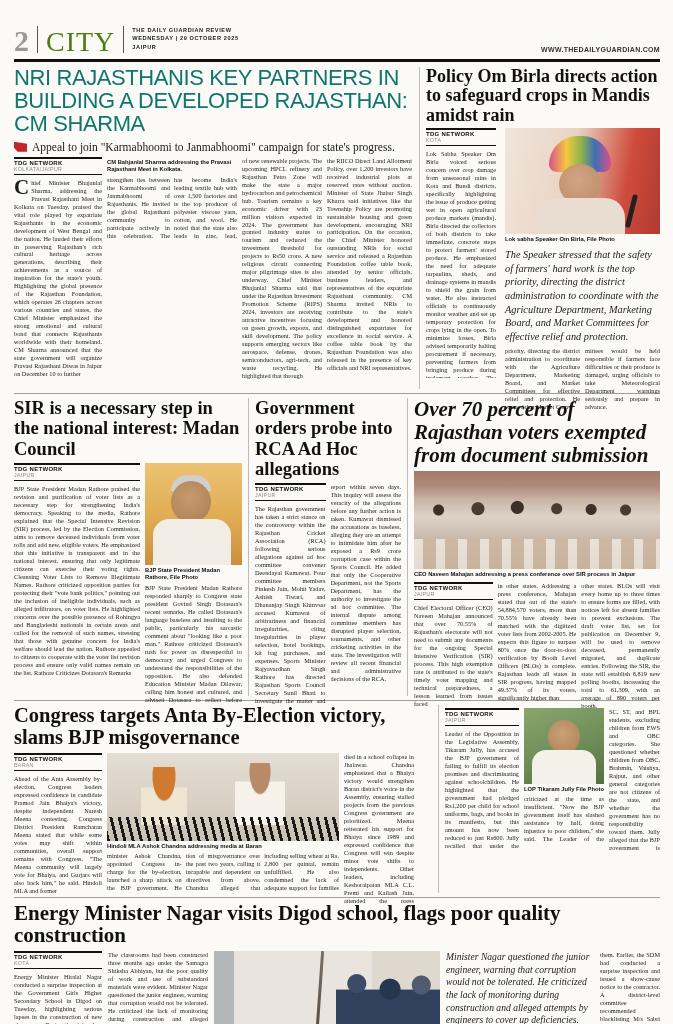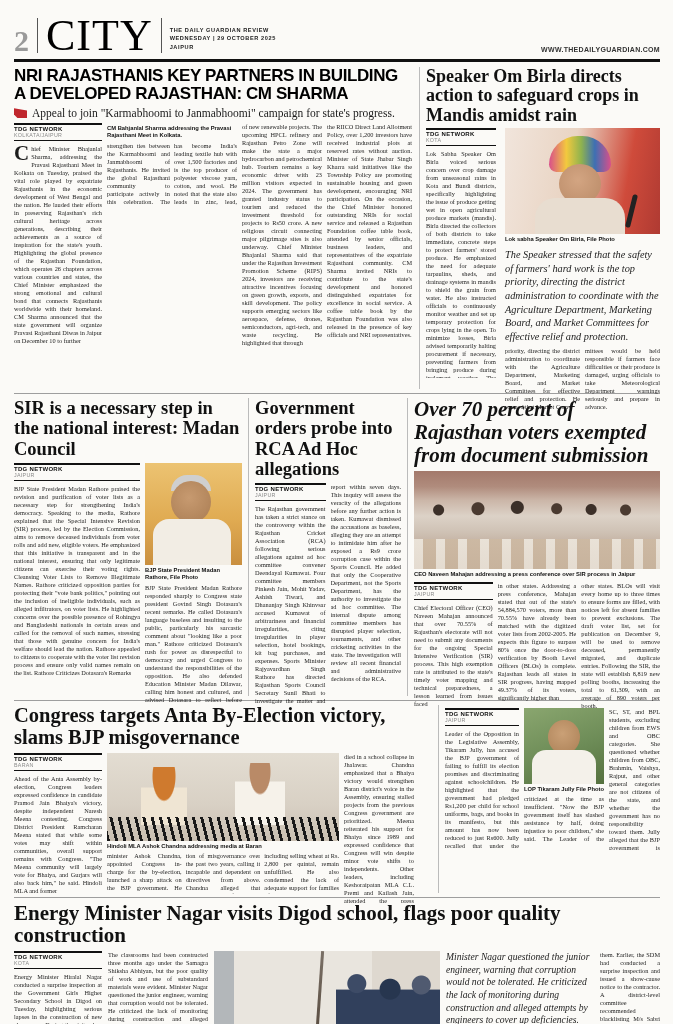"CITY" .section-title { color: #000000 -> #4d7c0f; font-size: 44px -> 28px }
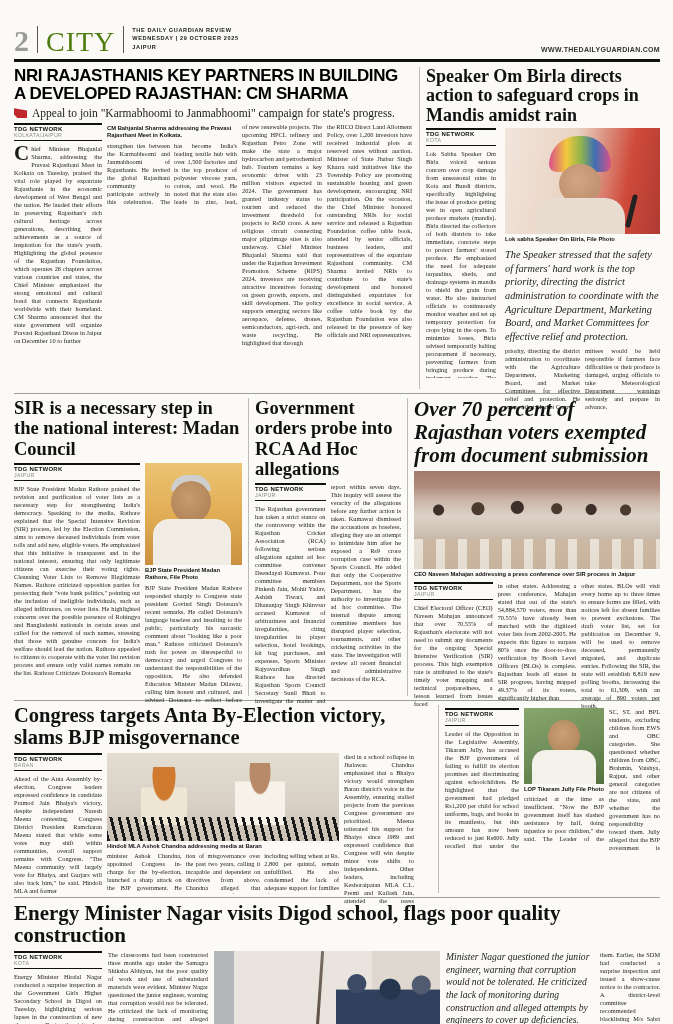"NRI RAJASTHANIS KEY PARTNERS IN" .lead-headline { color: #000000 -> #0f766e; font-size: 17px -> 22px; font-weight: bold -> normal }
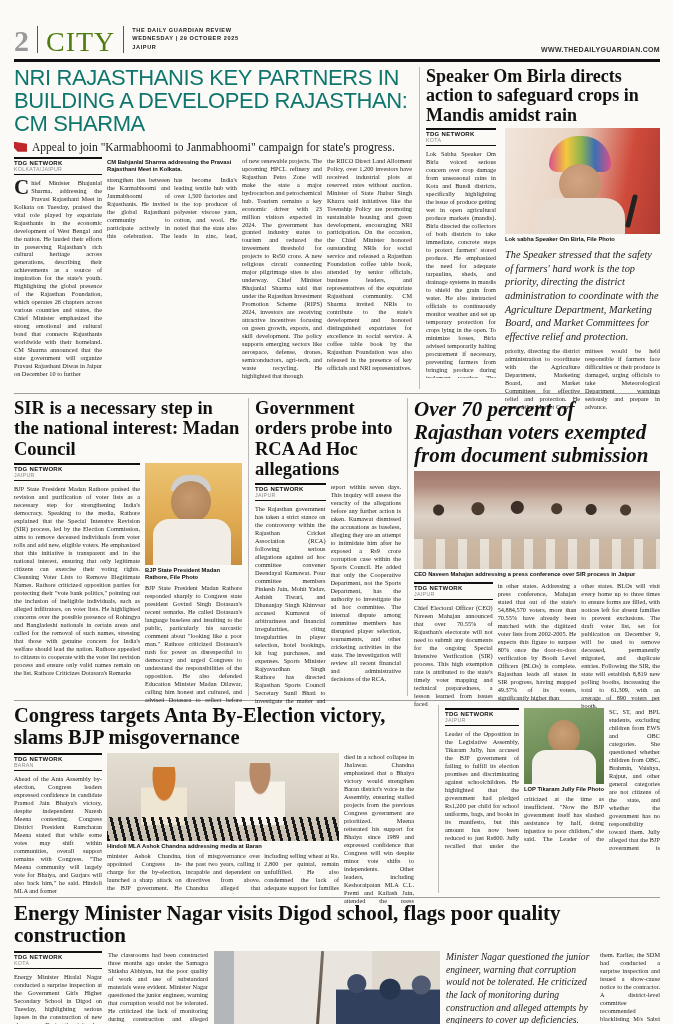"Speaker Om Birla directs action" div.headline-serif { text: Speaker -> Policy }
